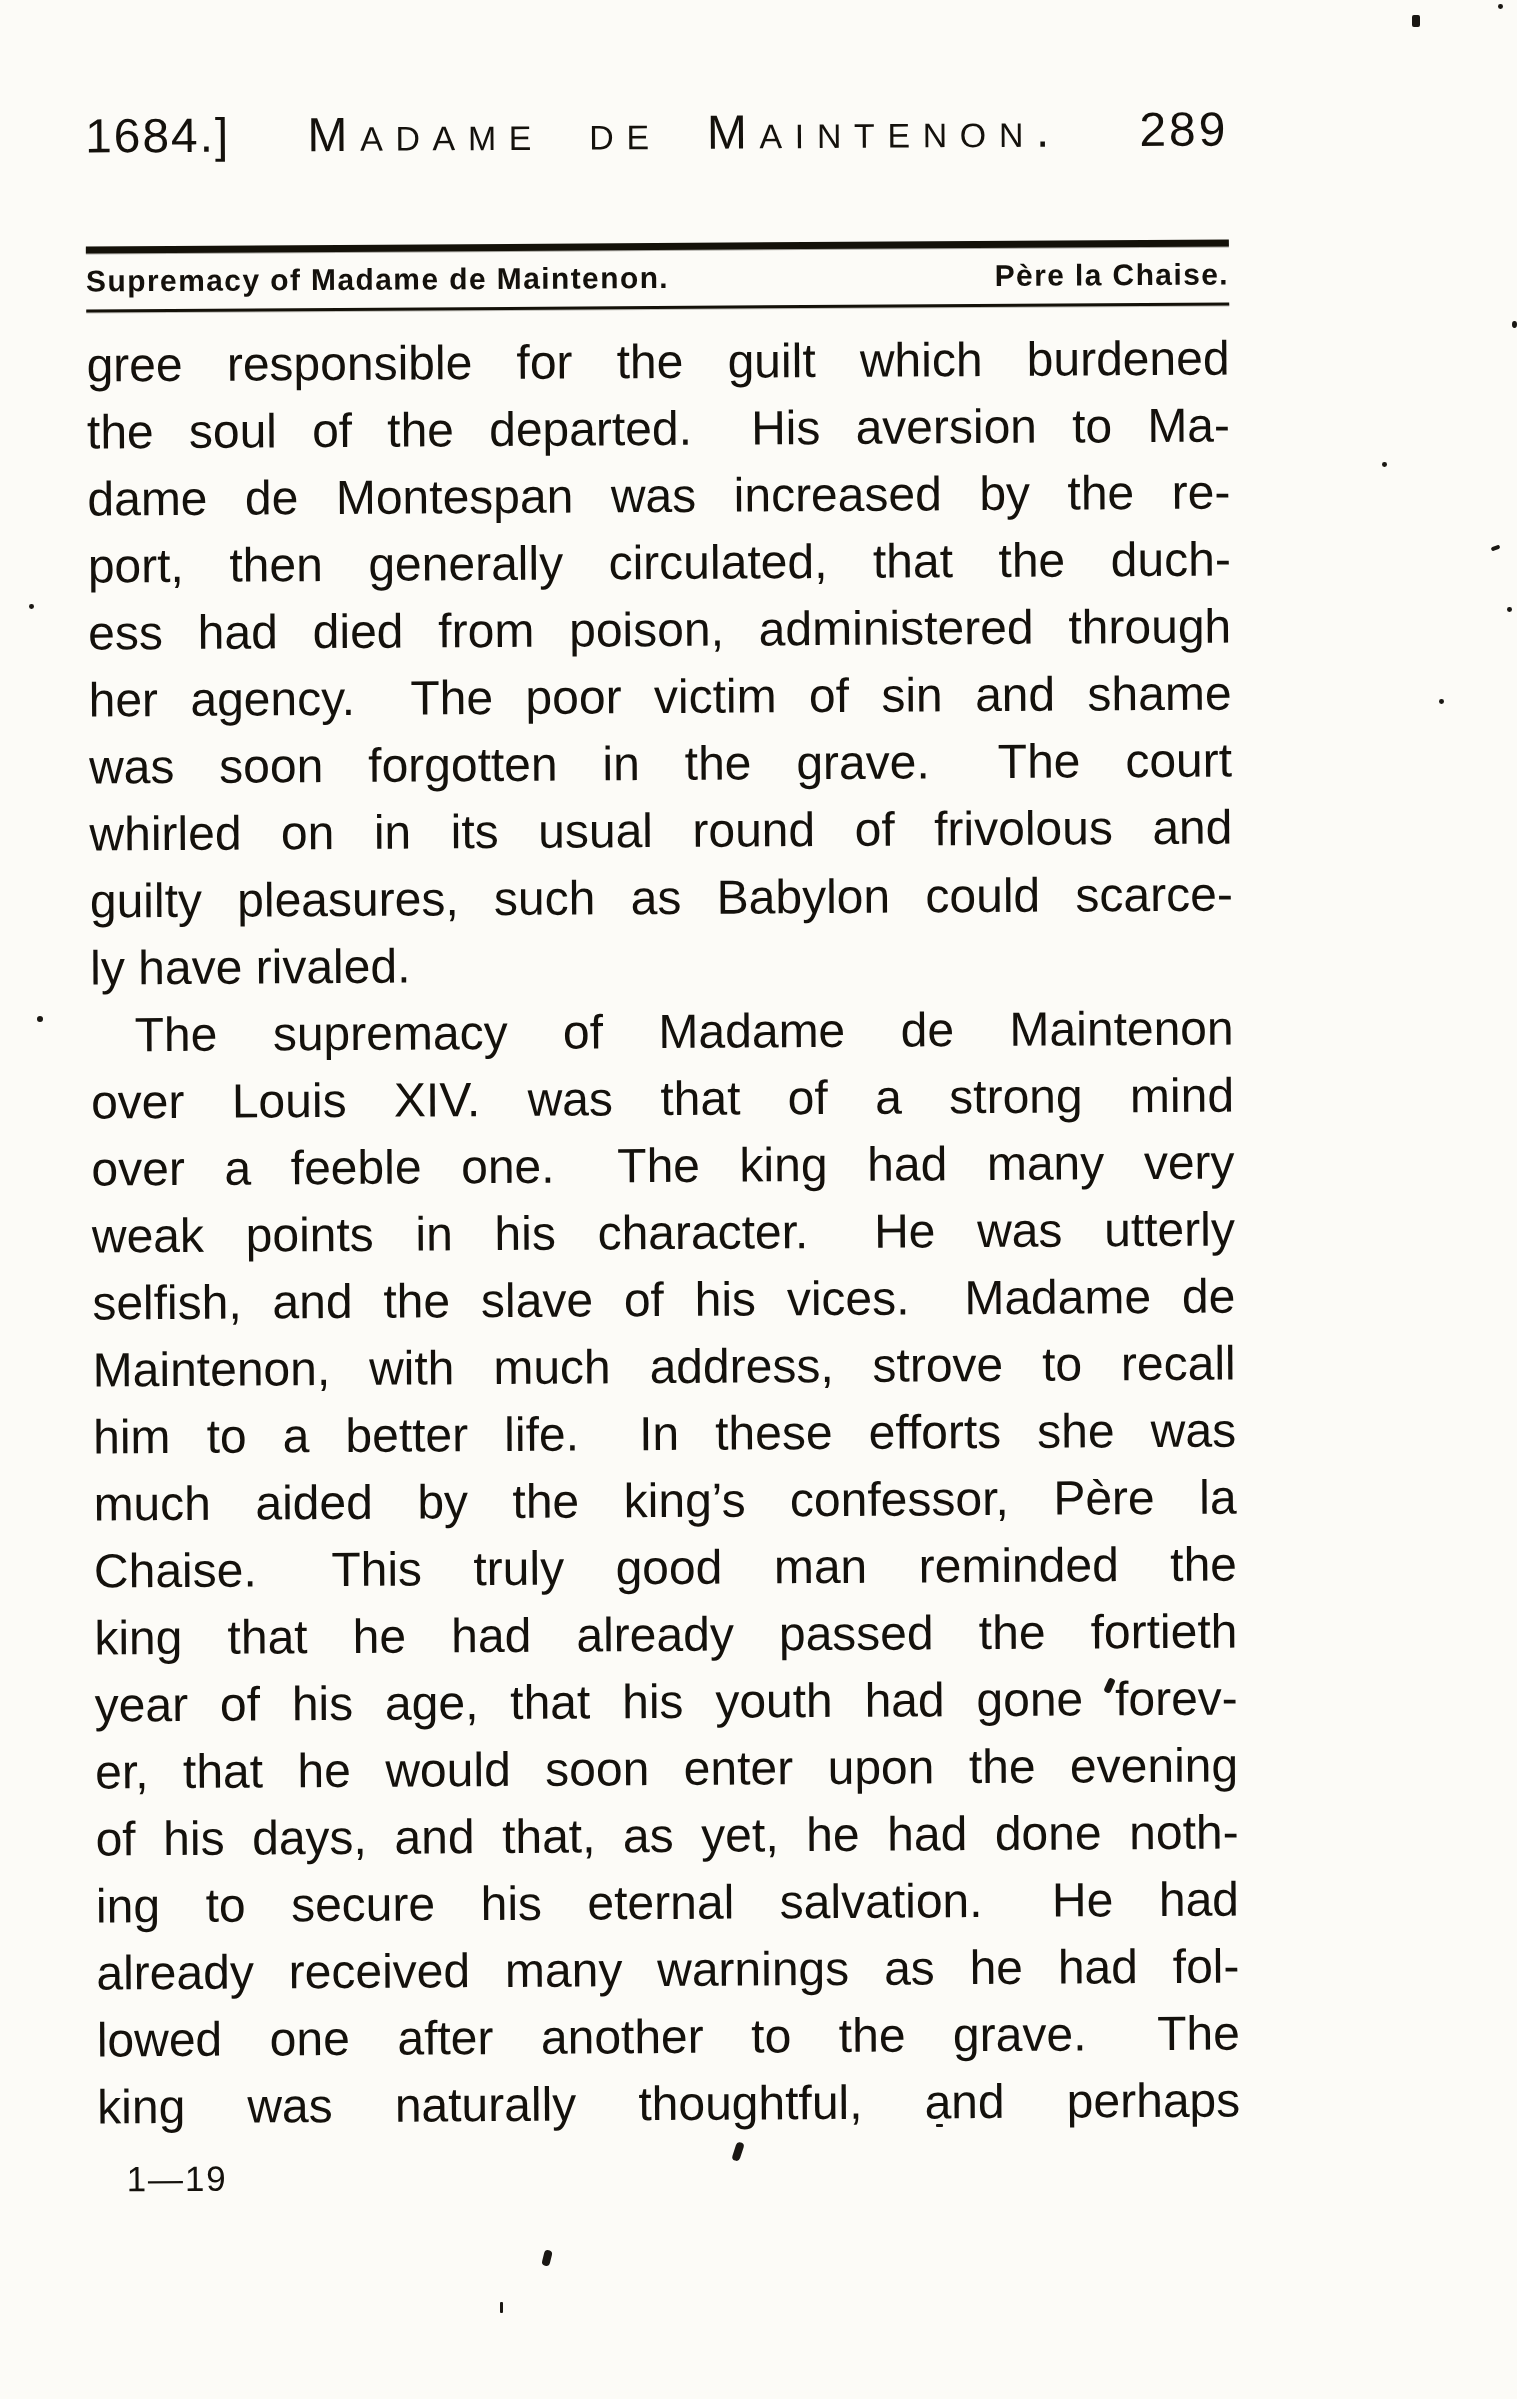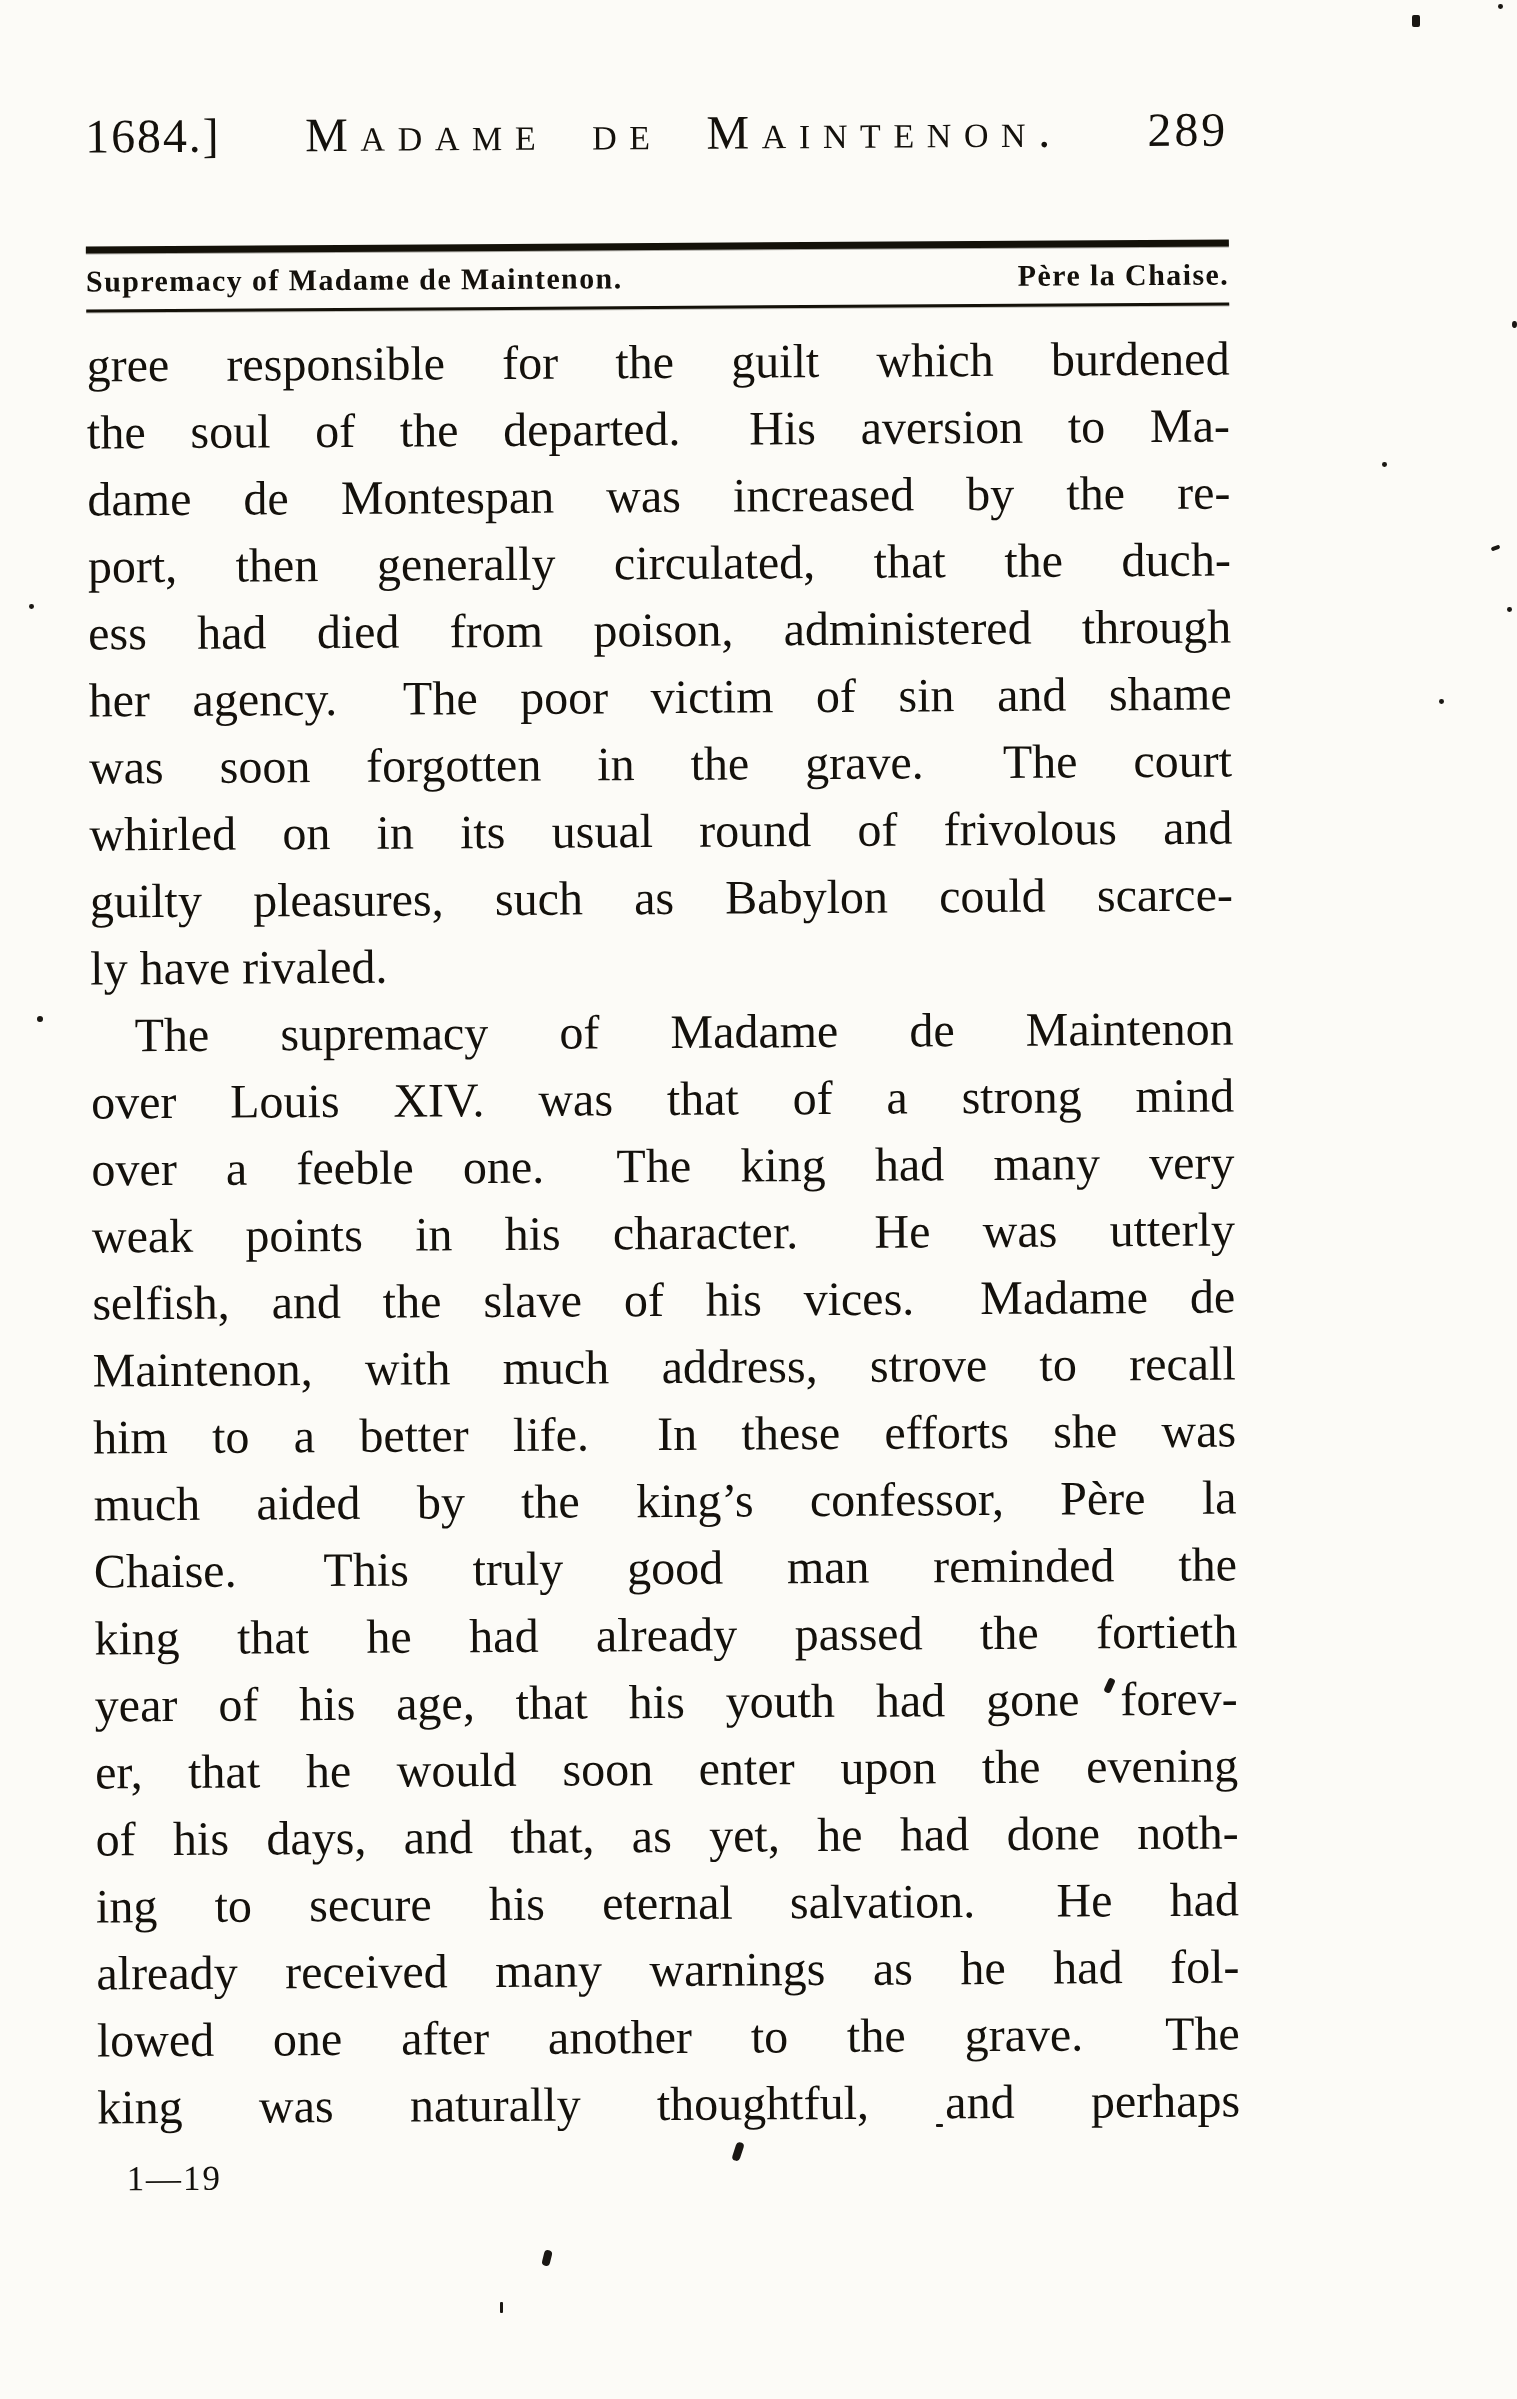"1684.]" .page { font-family: Liberation Serif, serif -> Liberation Sans, sans-serif }
